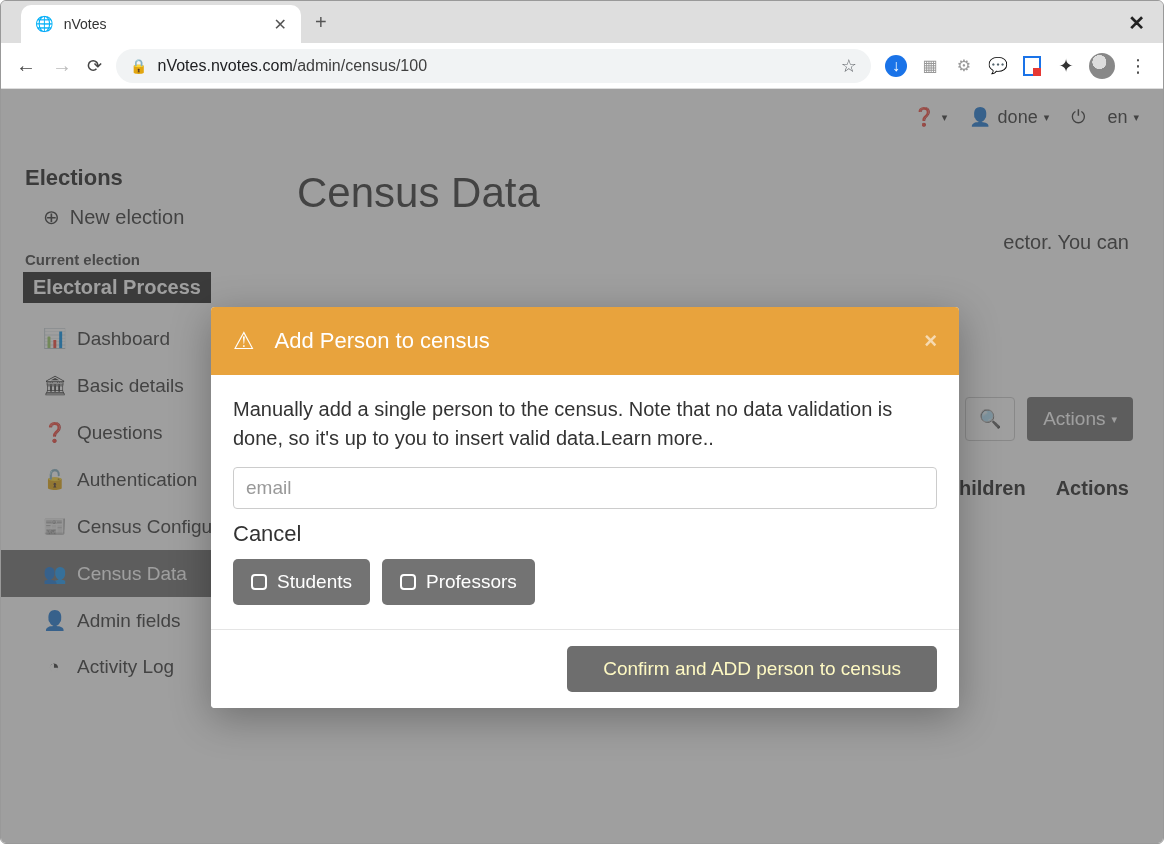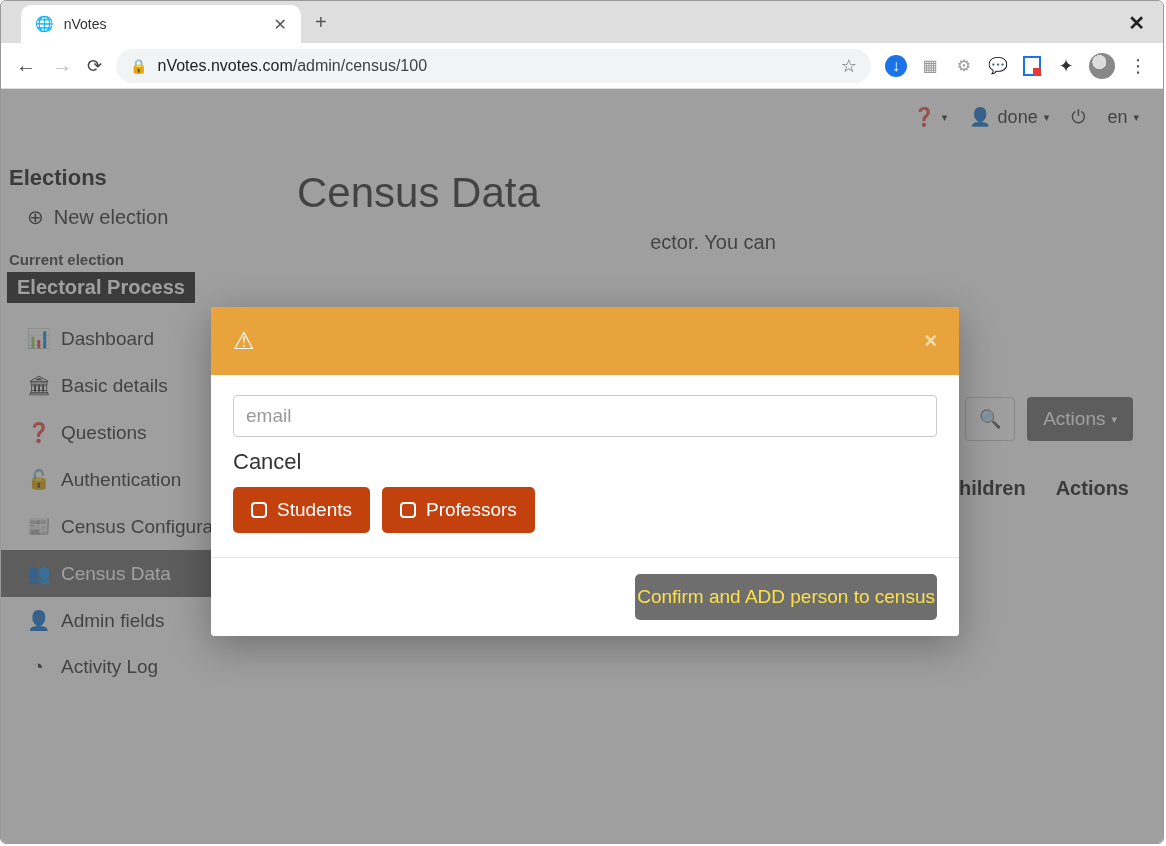"Elections" .sidebar { padding: 20px 0 0 8px -> 20px 0 0 24px }
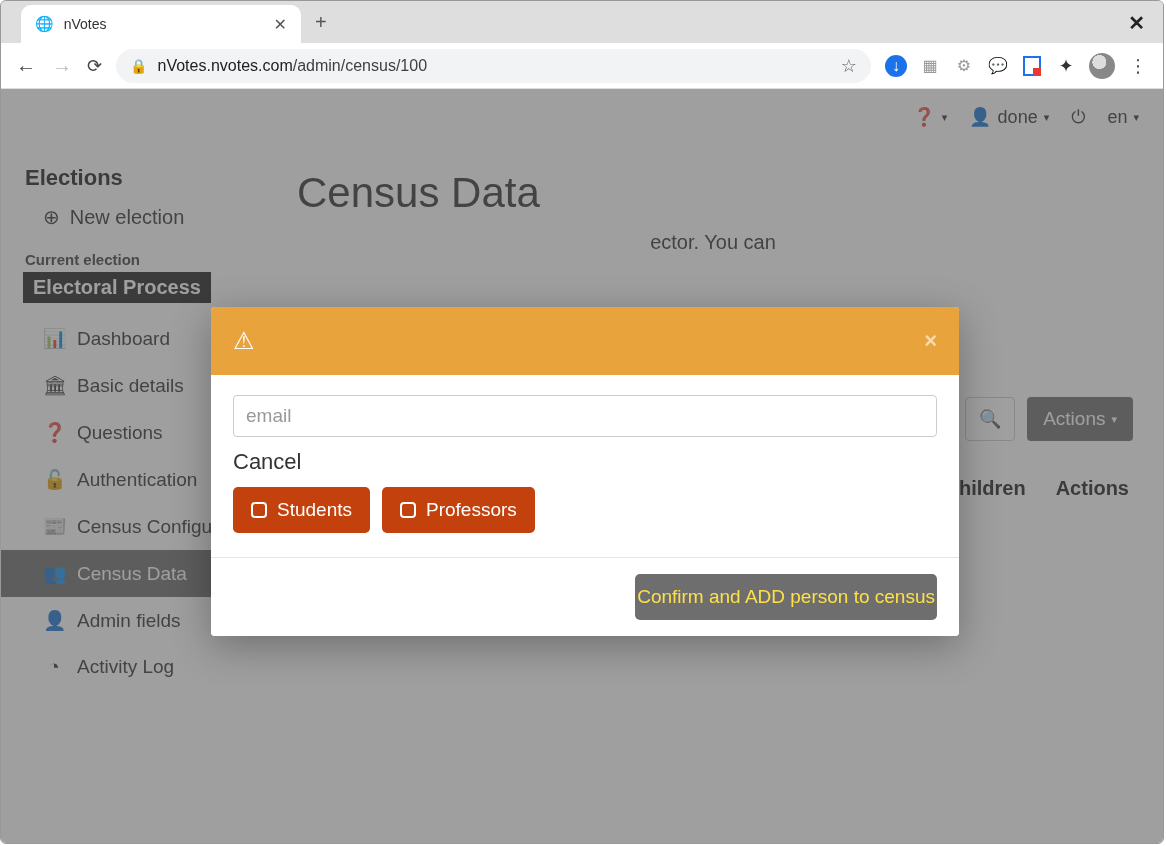"ector. You can" div.desc { text-align: center -> right }
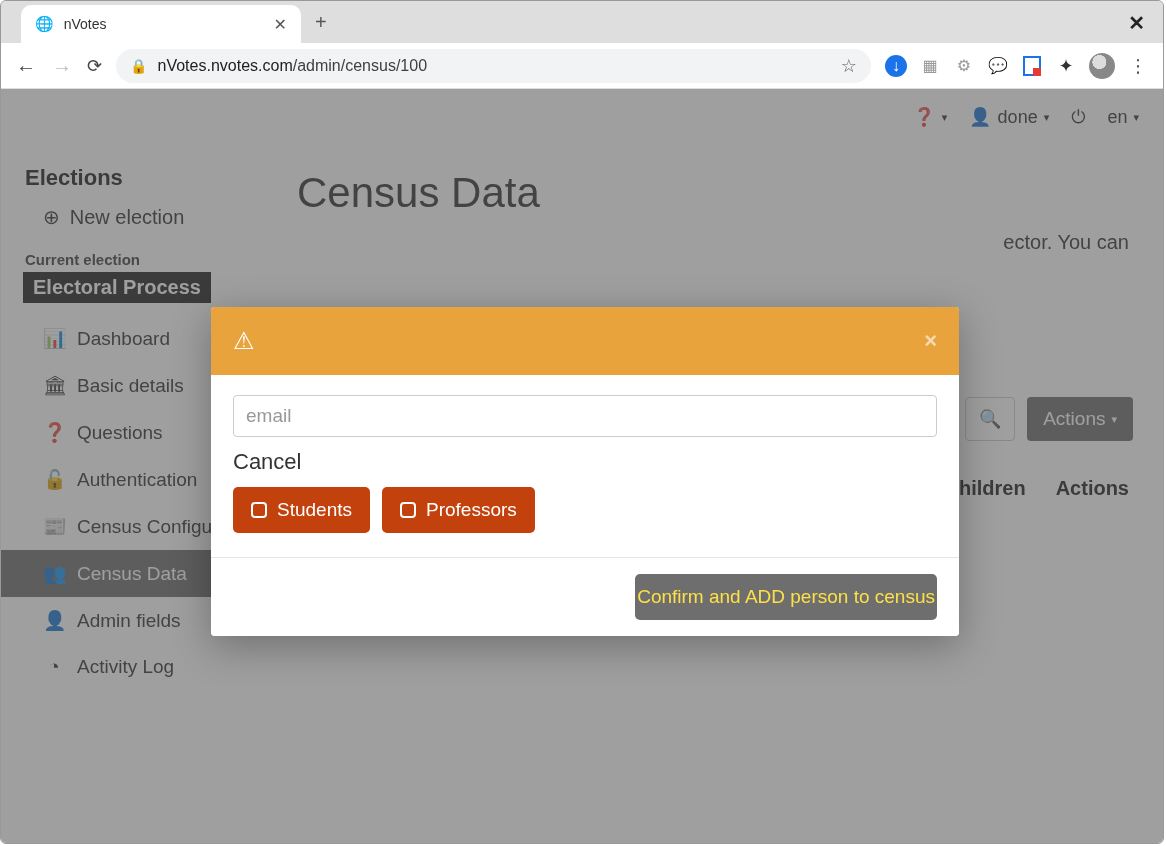"Add Person to census" span { html: none -> <span>Add Person to census</span> }
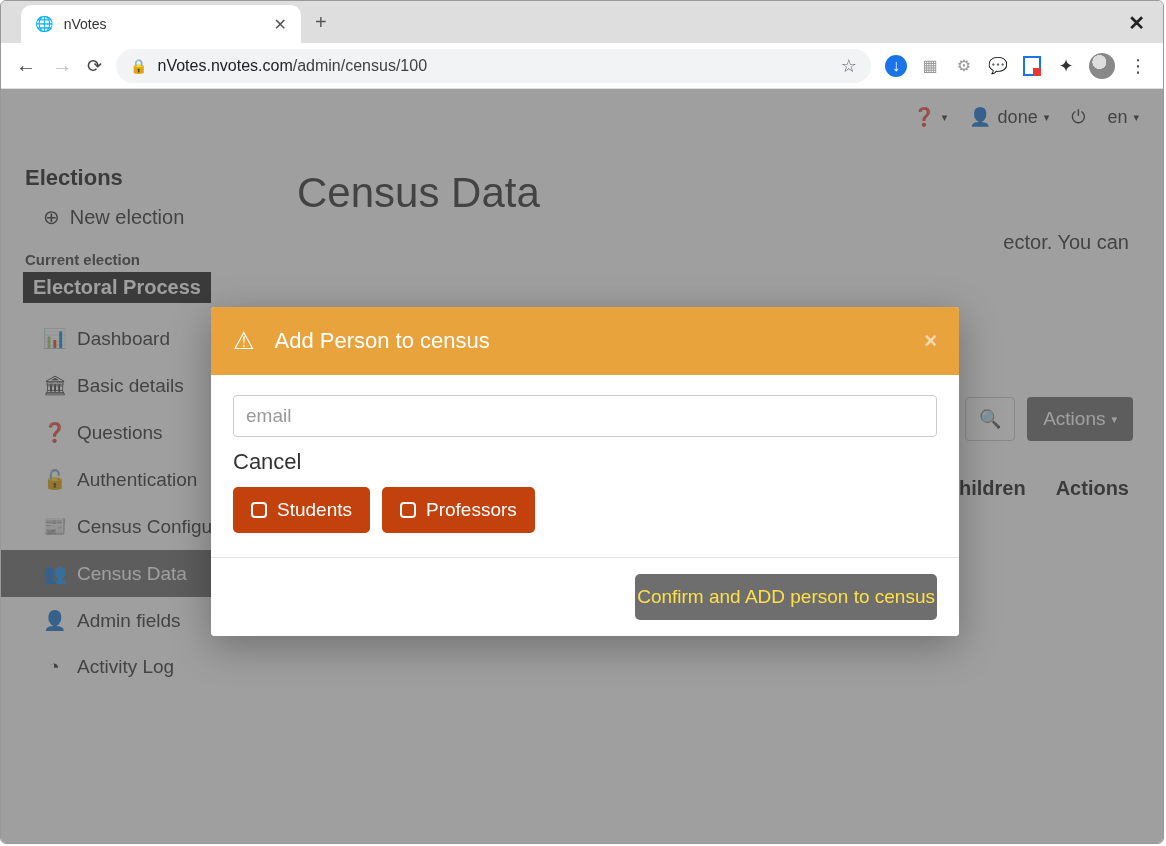"Manually add a single person" p { html: none -> <p>Manually add a single person to the census. Note that no data validation is done, so it's up to you to insert valid data.Learn more..</p> }
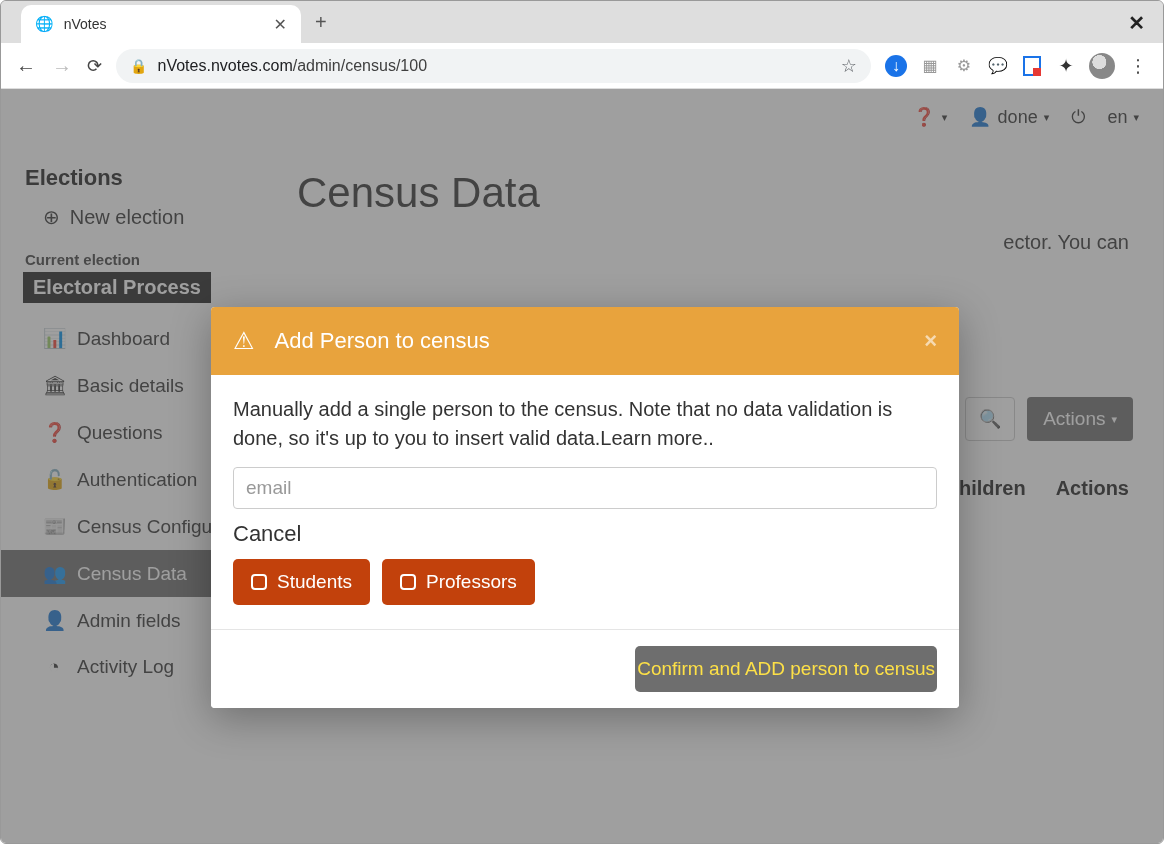"Students" .chip { background: #c2410c -> #737373 }
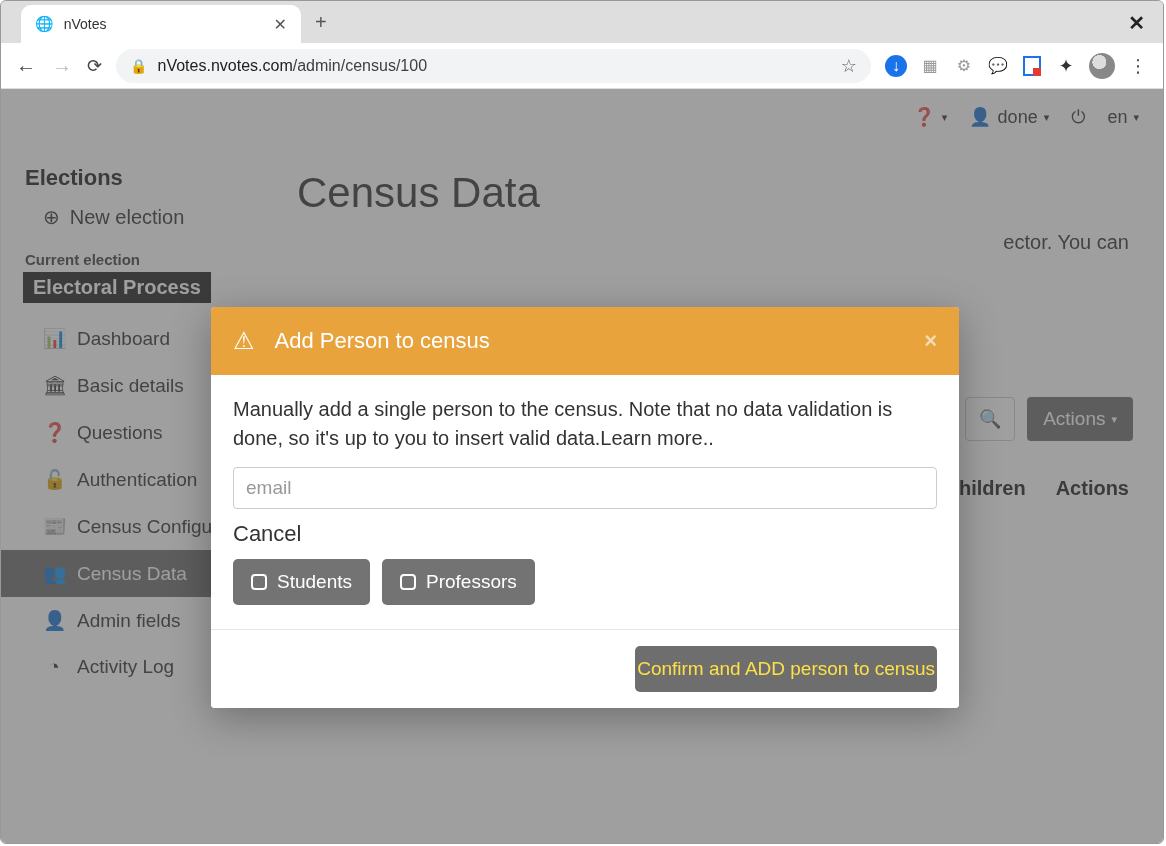"Confirm and ADD person to" .btn { color: #fde047 -> #fef9c3; padding: 12px 2px -> 12px 36px }
